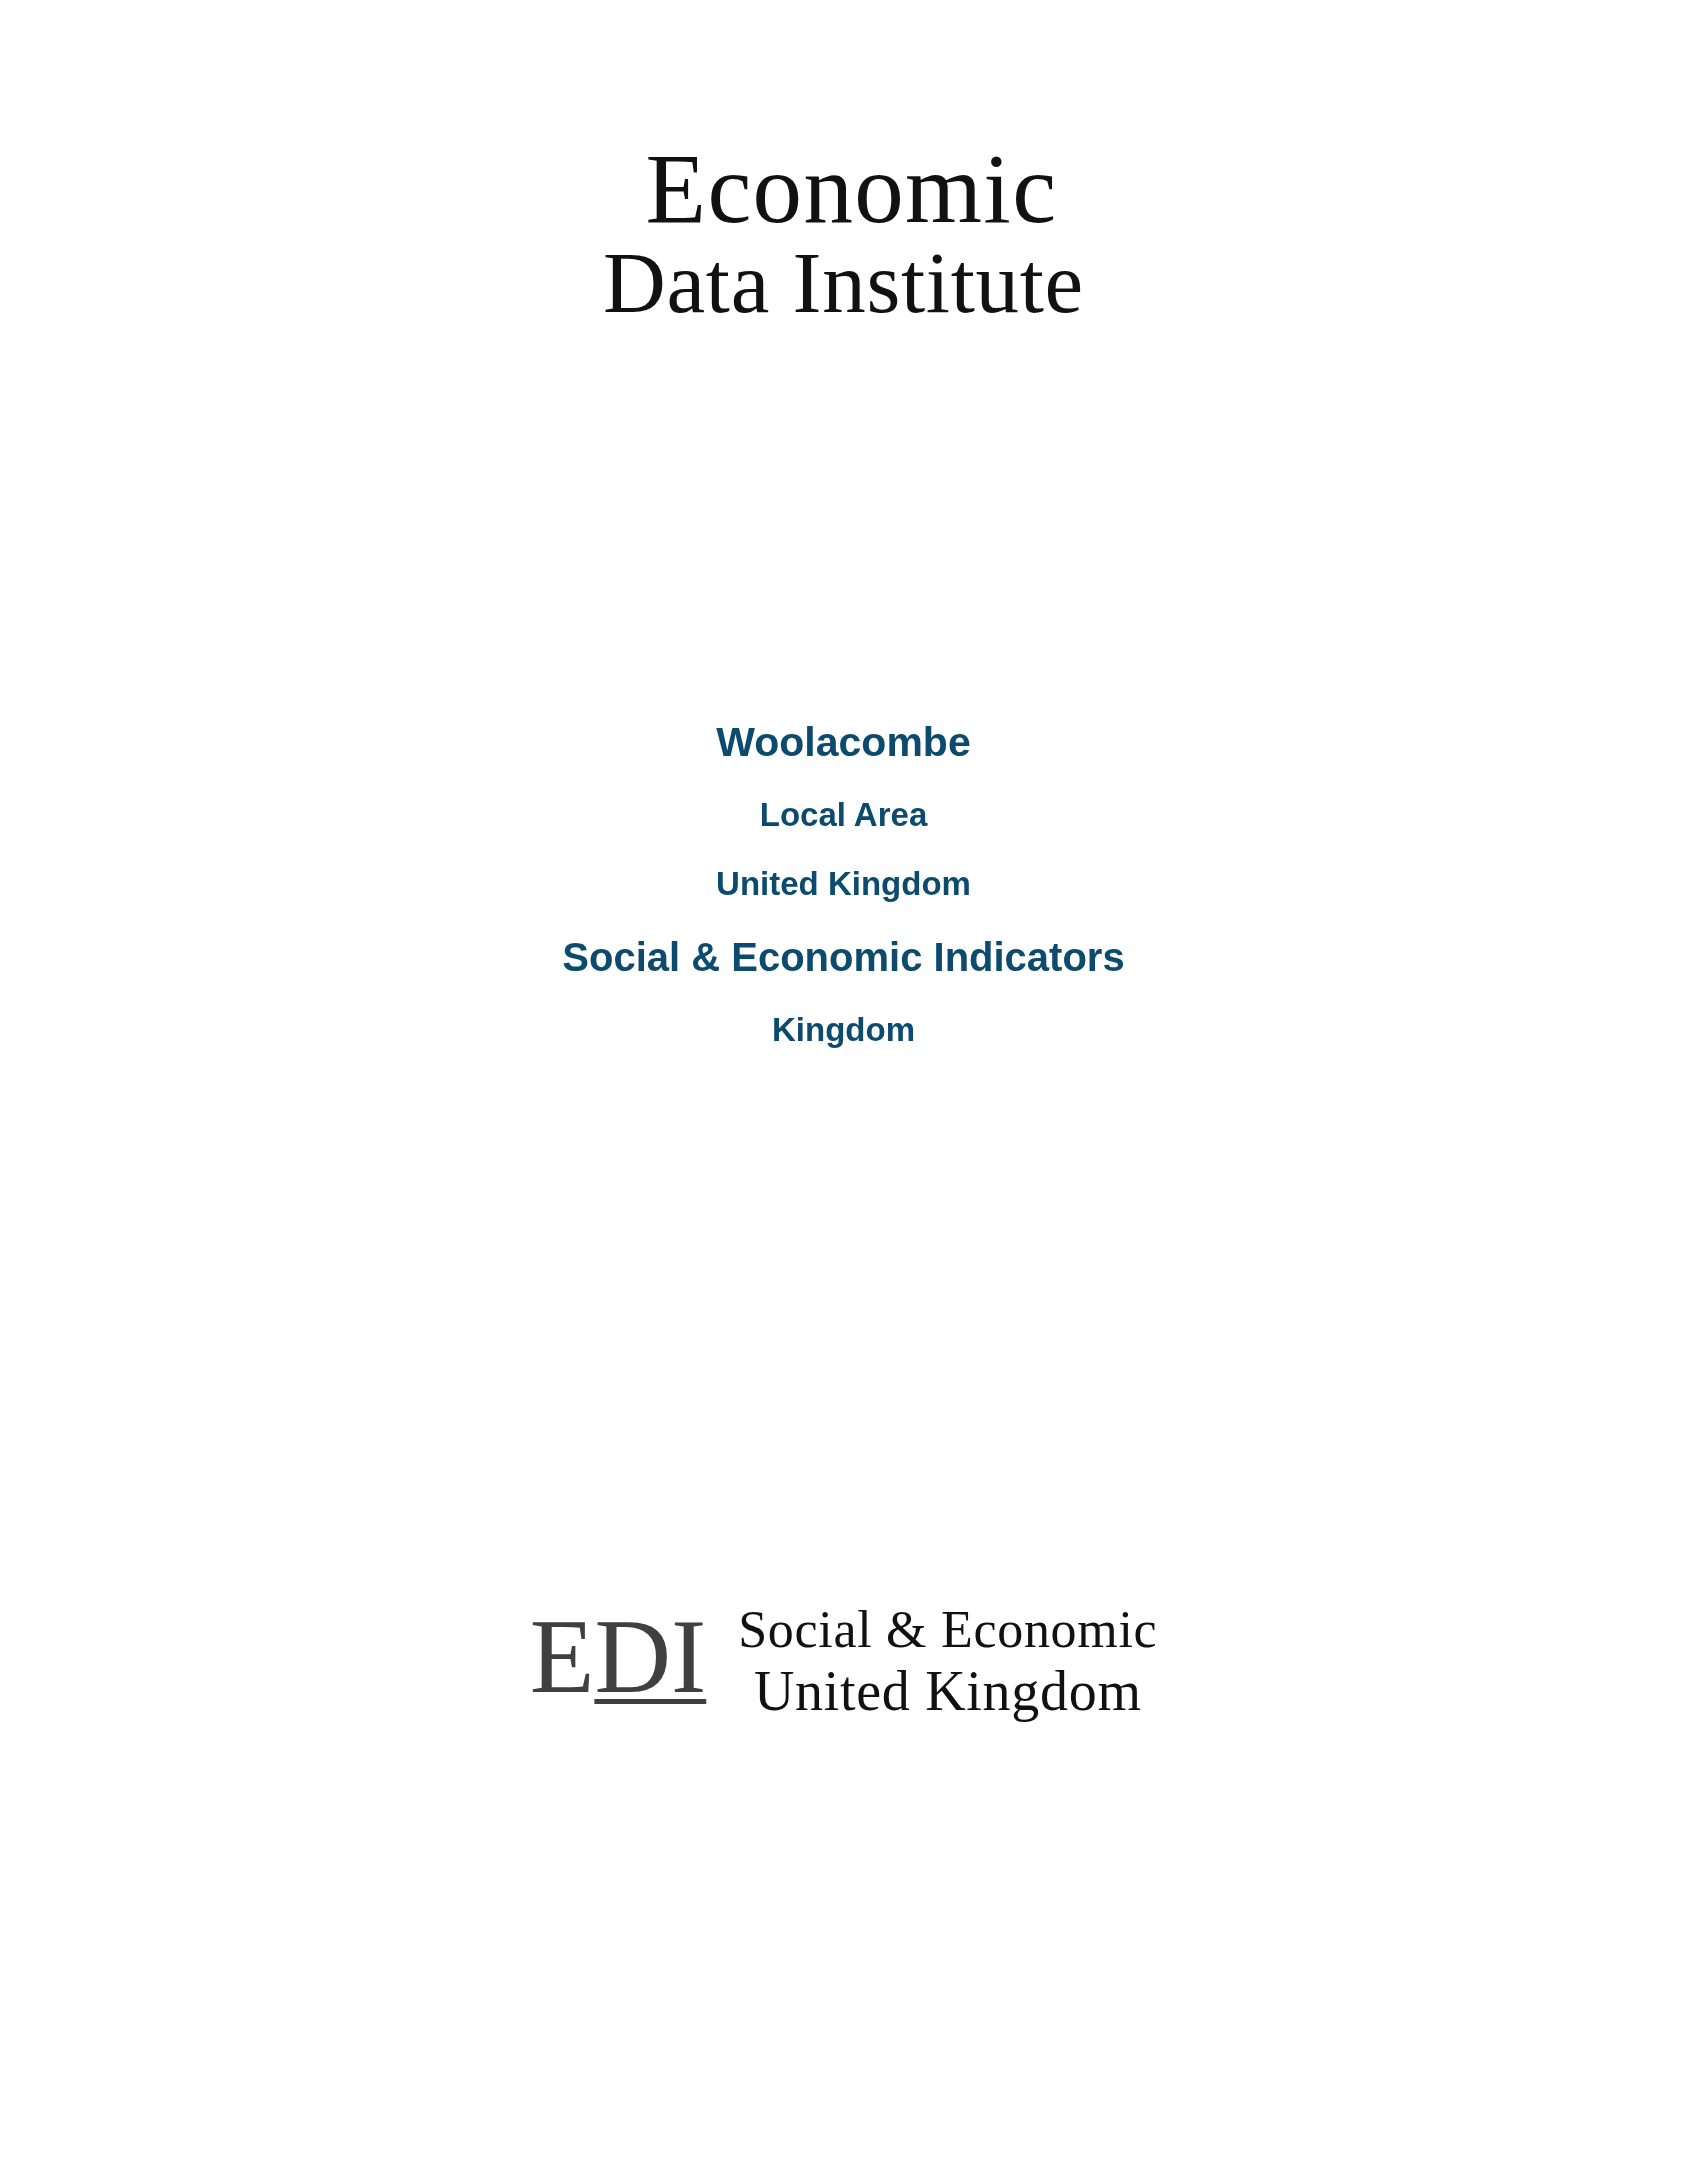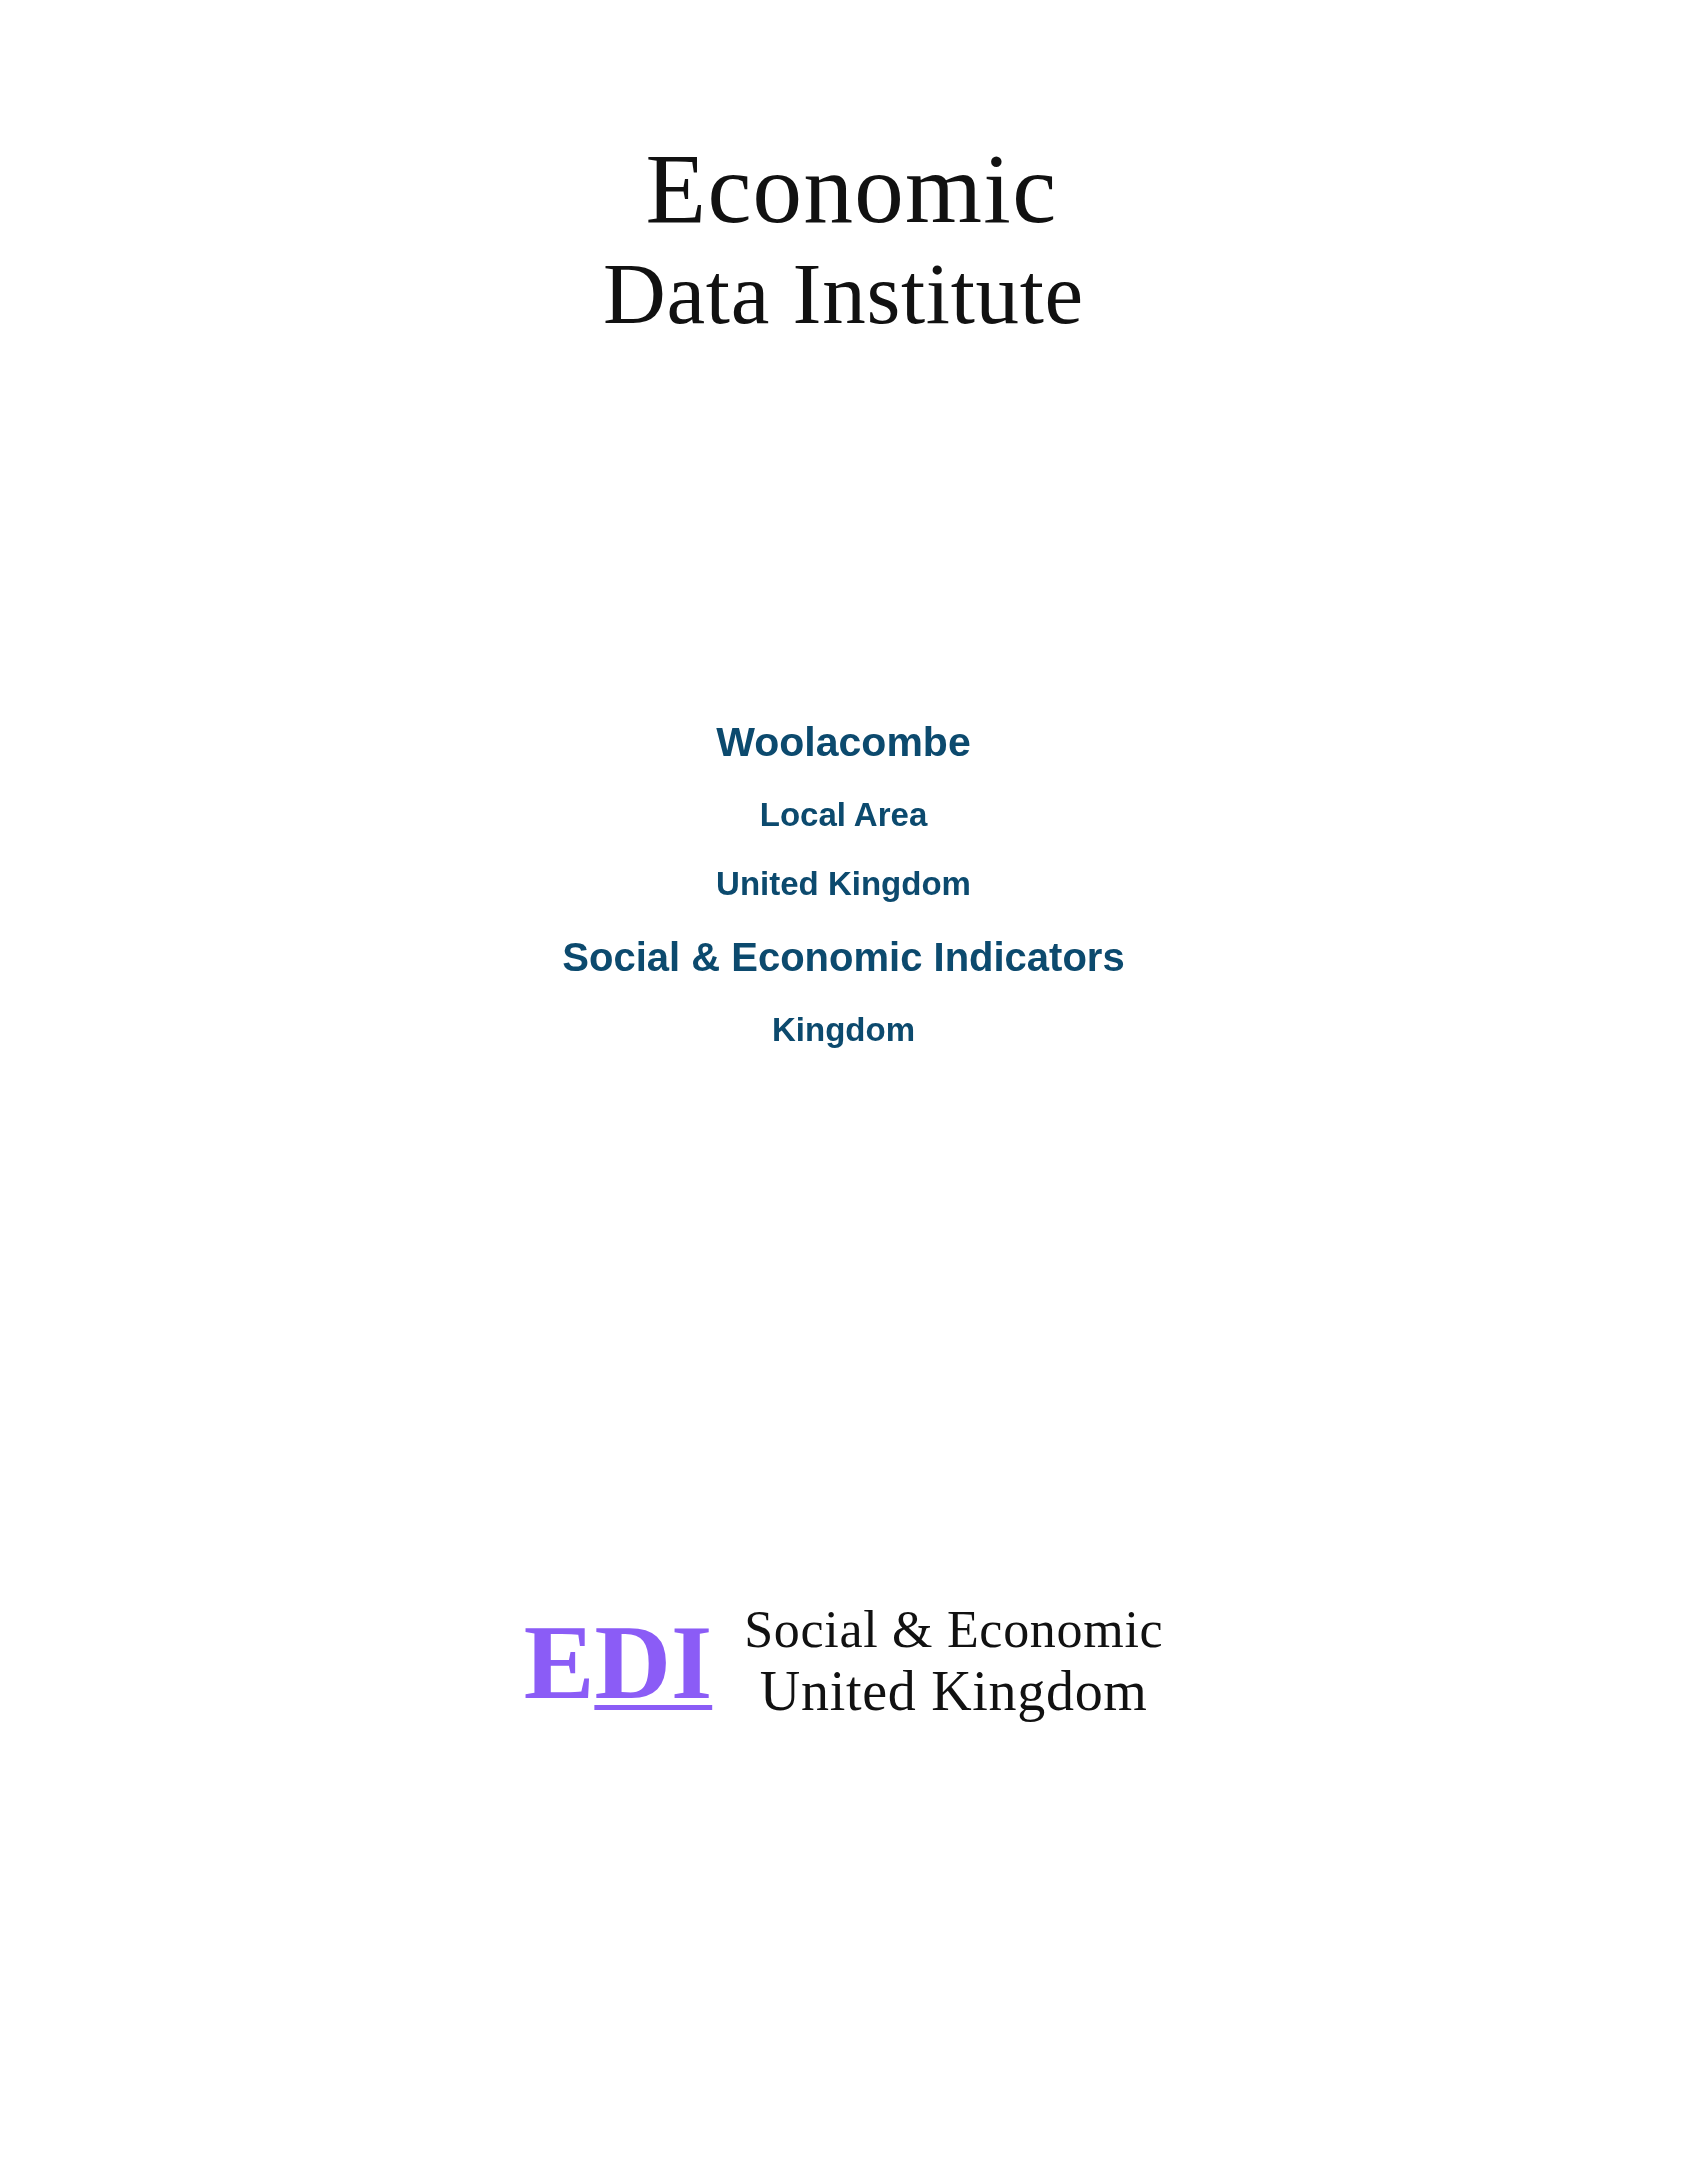"Data Institute" .masthead .line2 { margin-top: 12px -> 1px }
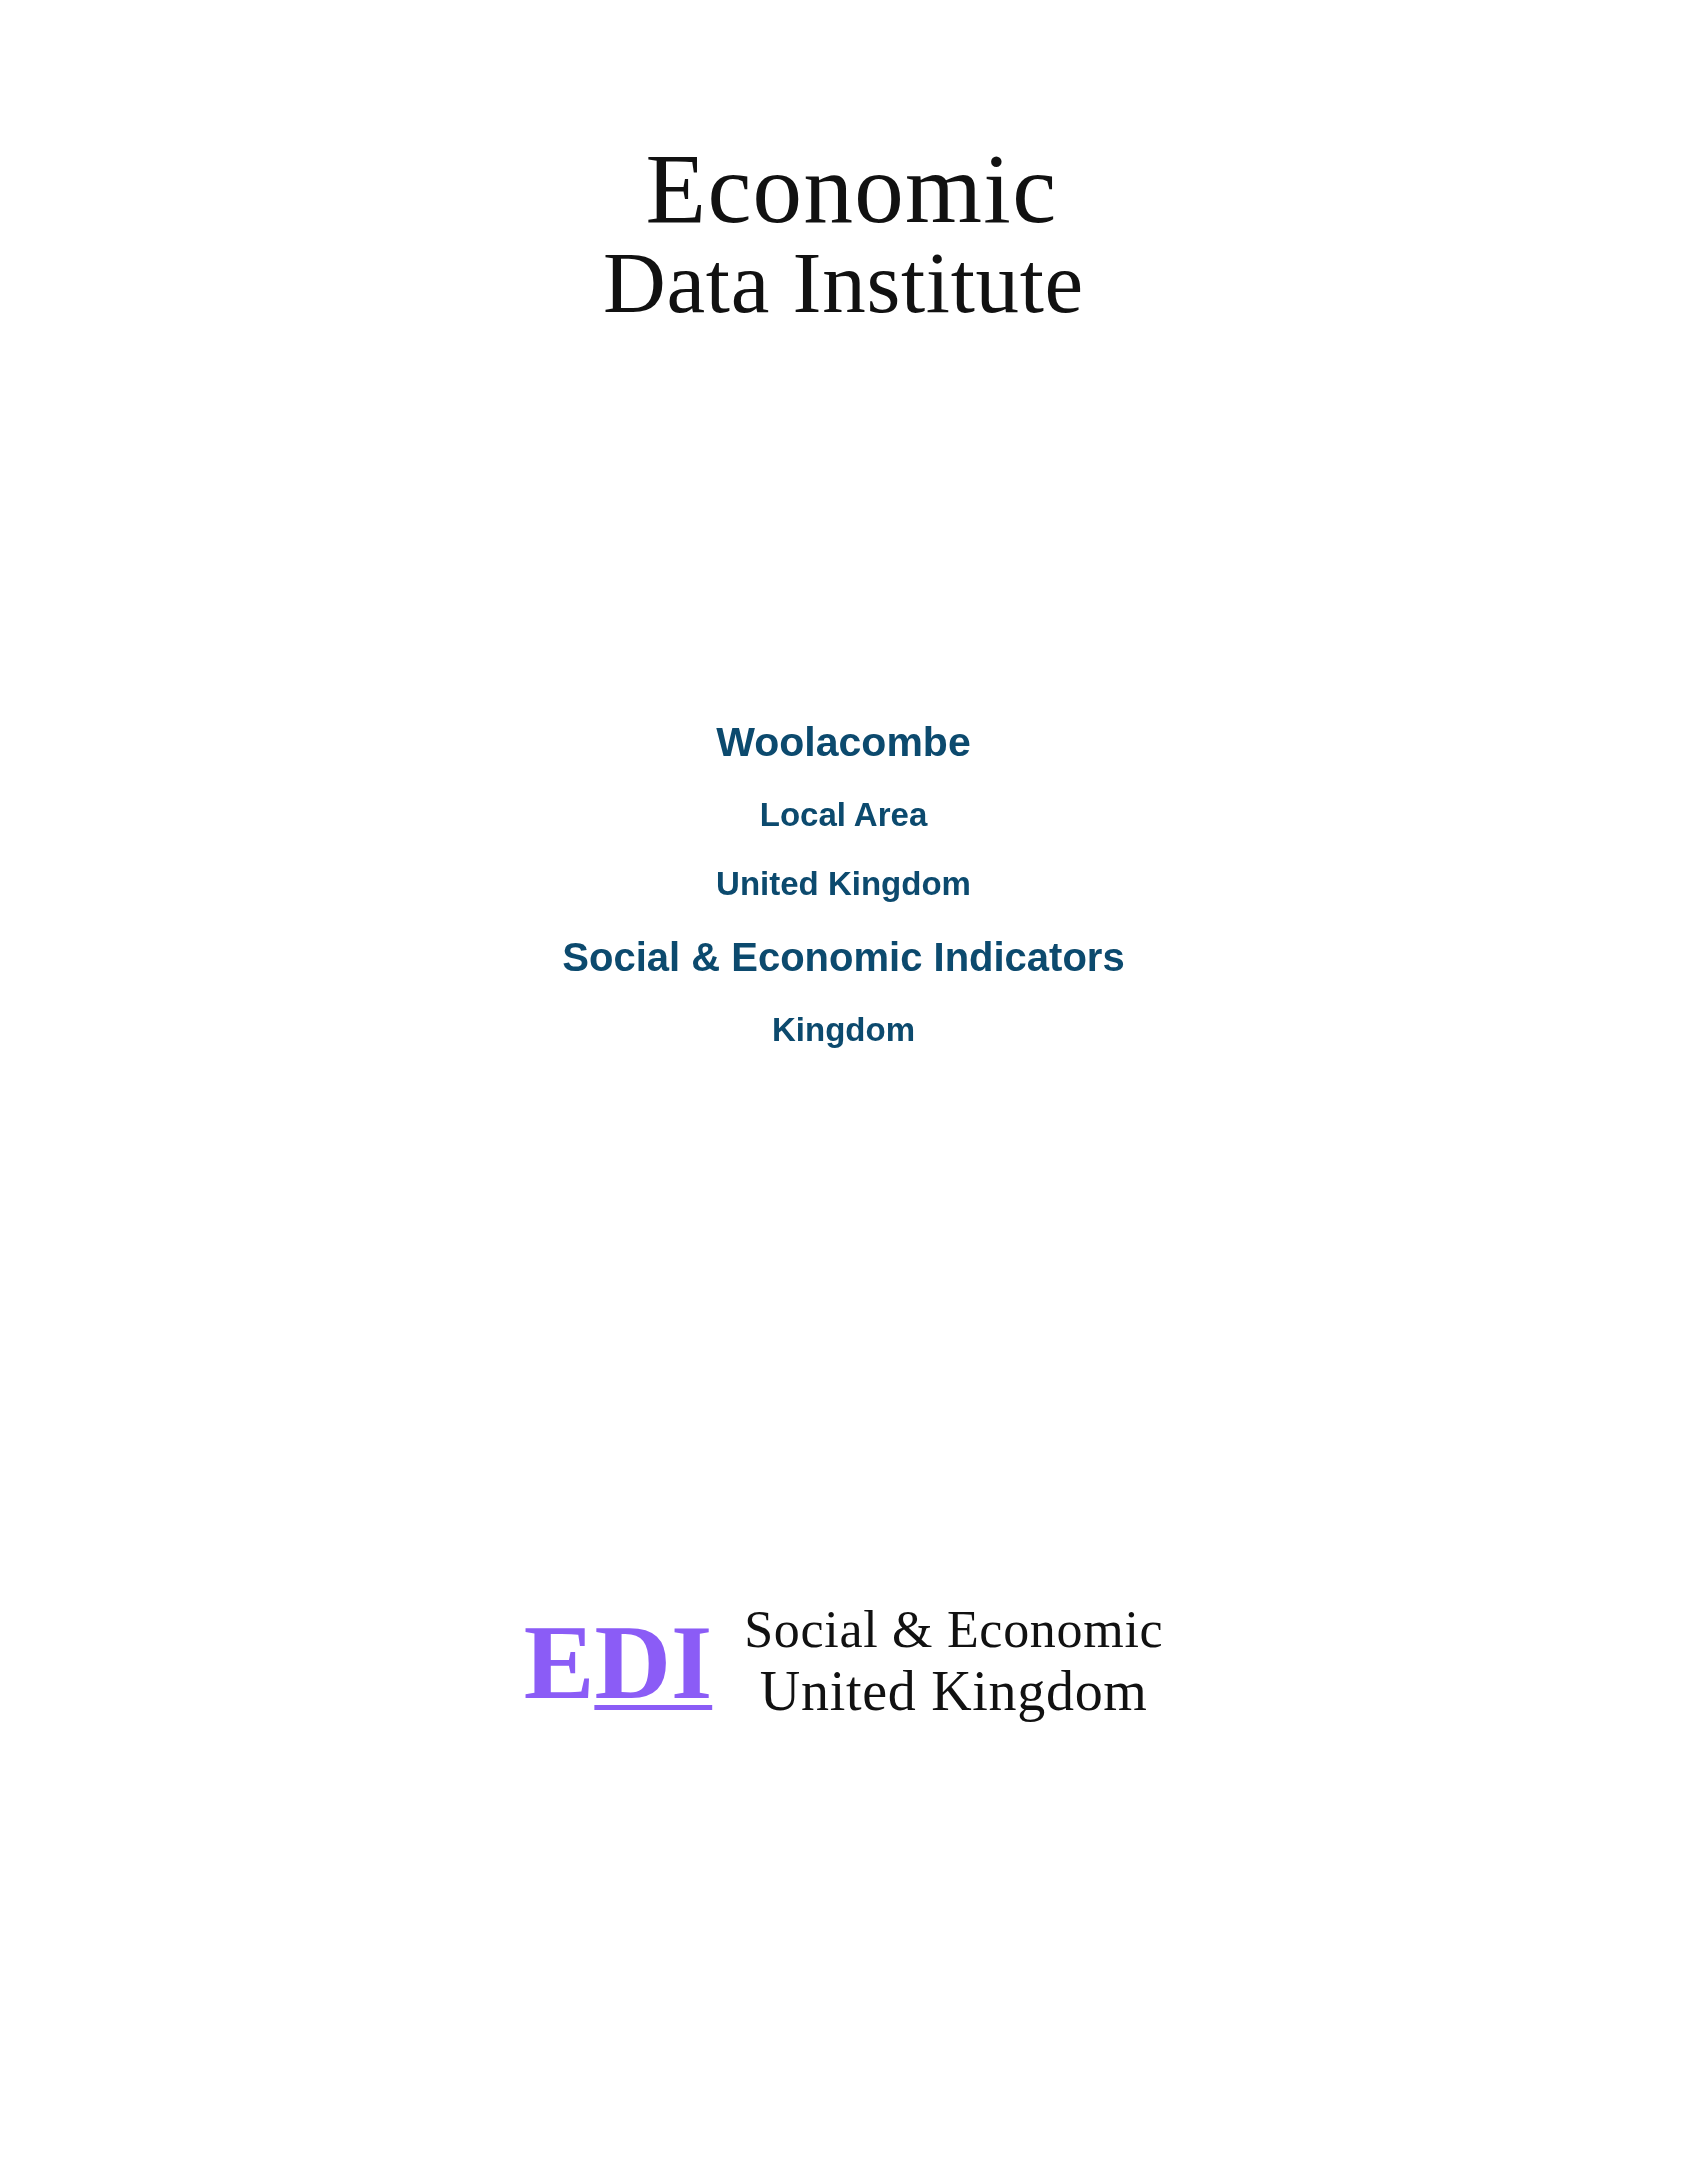"EDI" .edi-mark { color: #8b5cf6 -> #404040; font-weight: 700 -> 400; top: 6px -> 0 }
